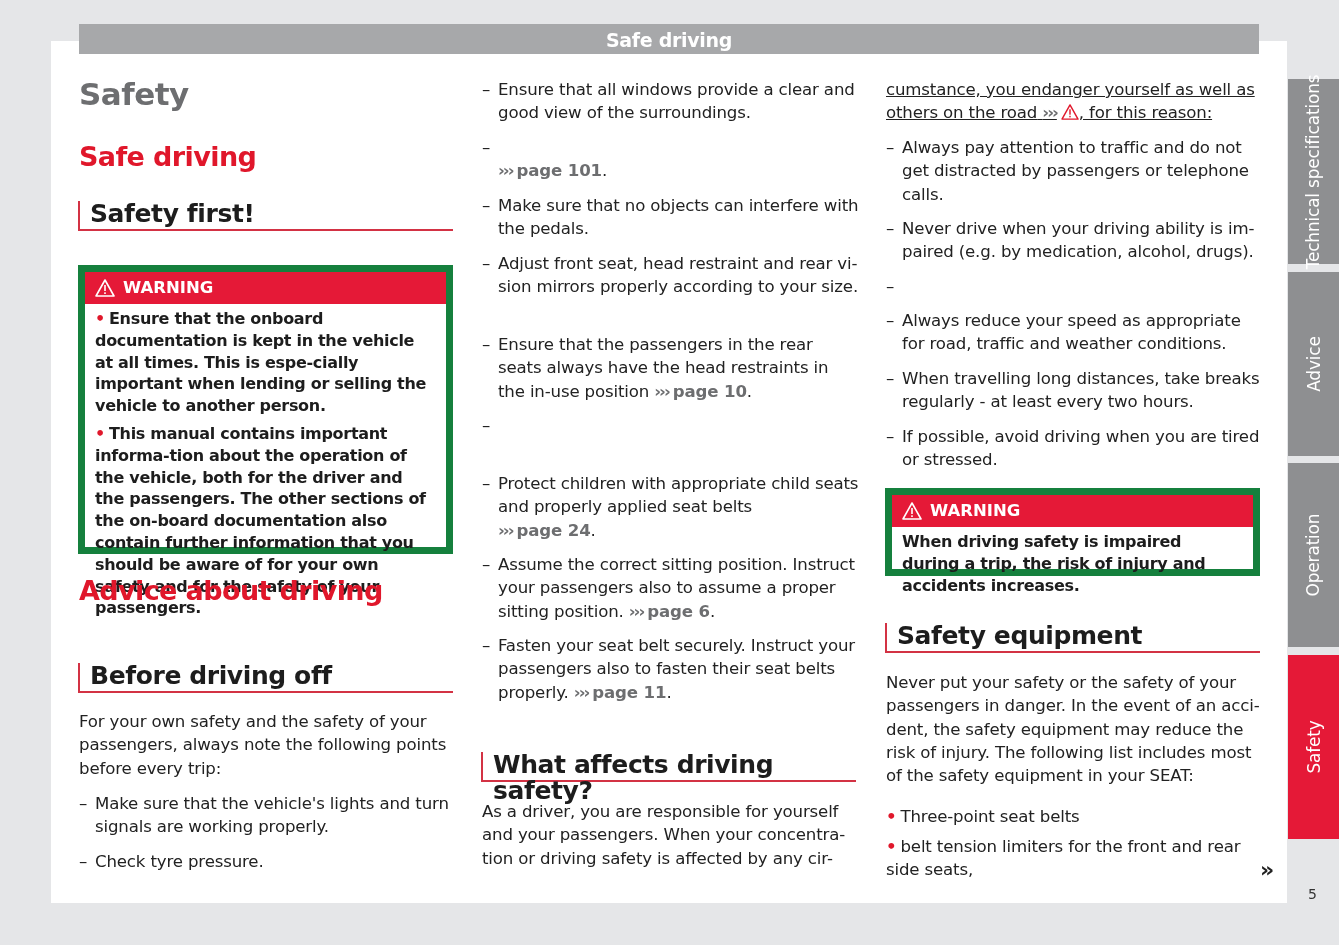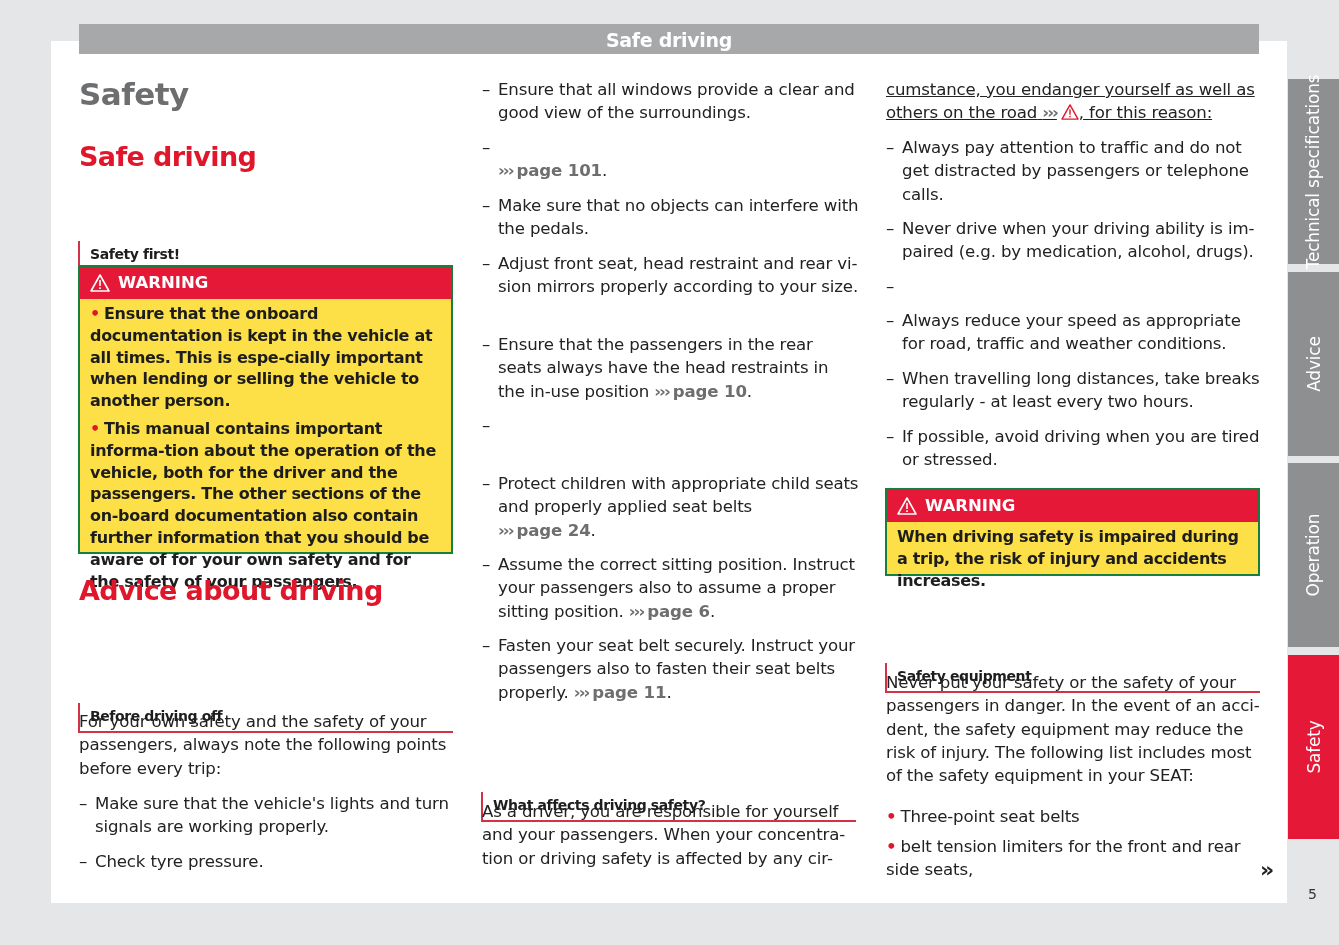"Safety first!" .sub-heading { font-size: 14px -> 25px; margin-top: 40px -> none }
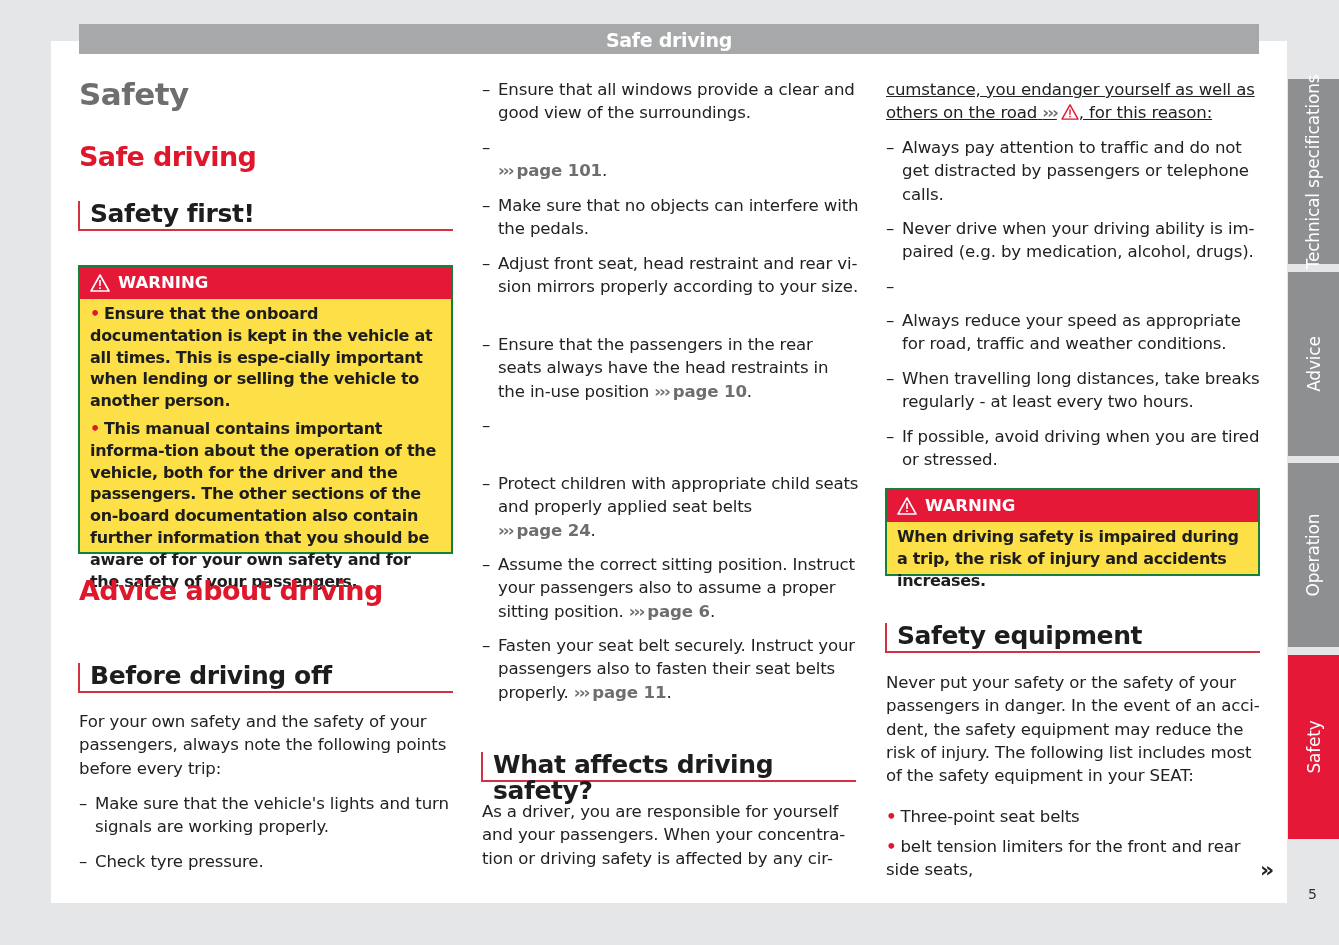"WARNING" .warning { background: #fde047 -> #ffffff; border: 2px solid #15803d -> 7px solid #15803d }
